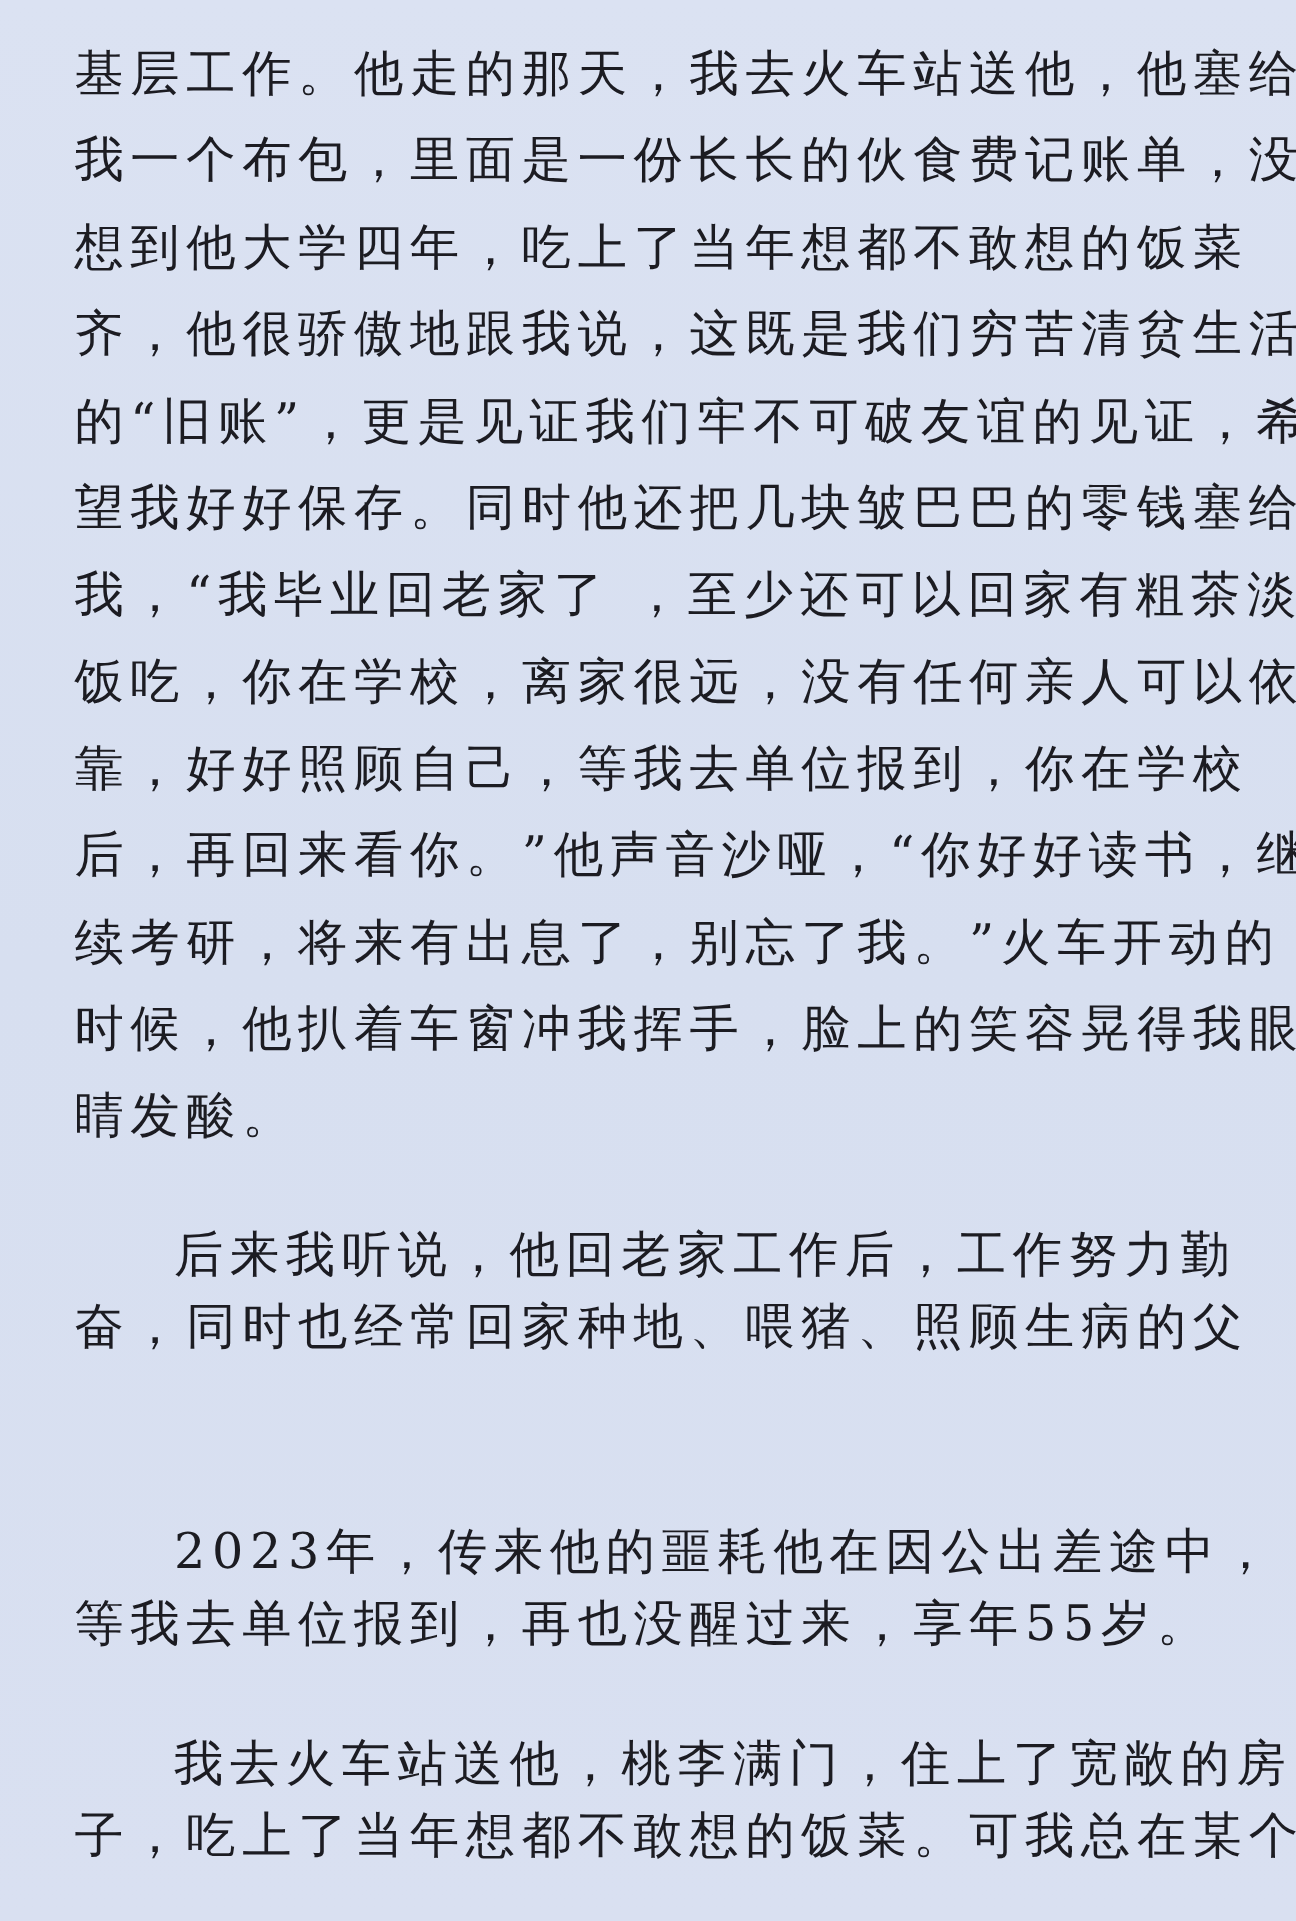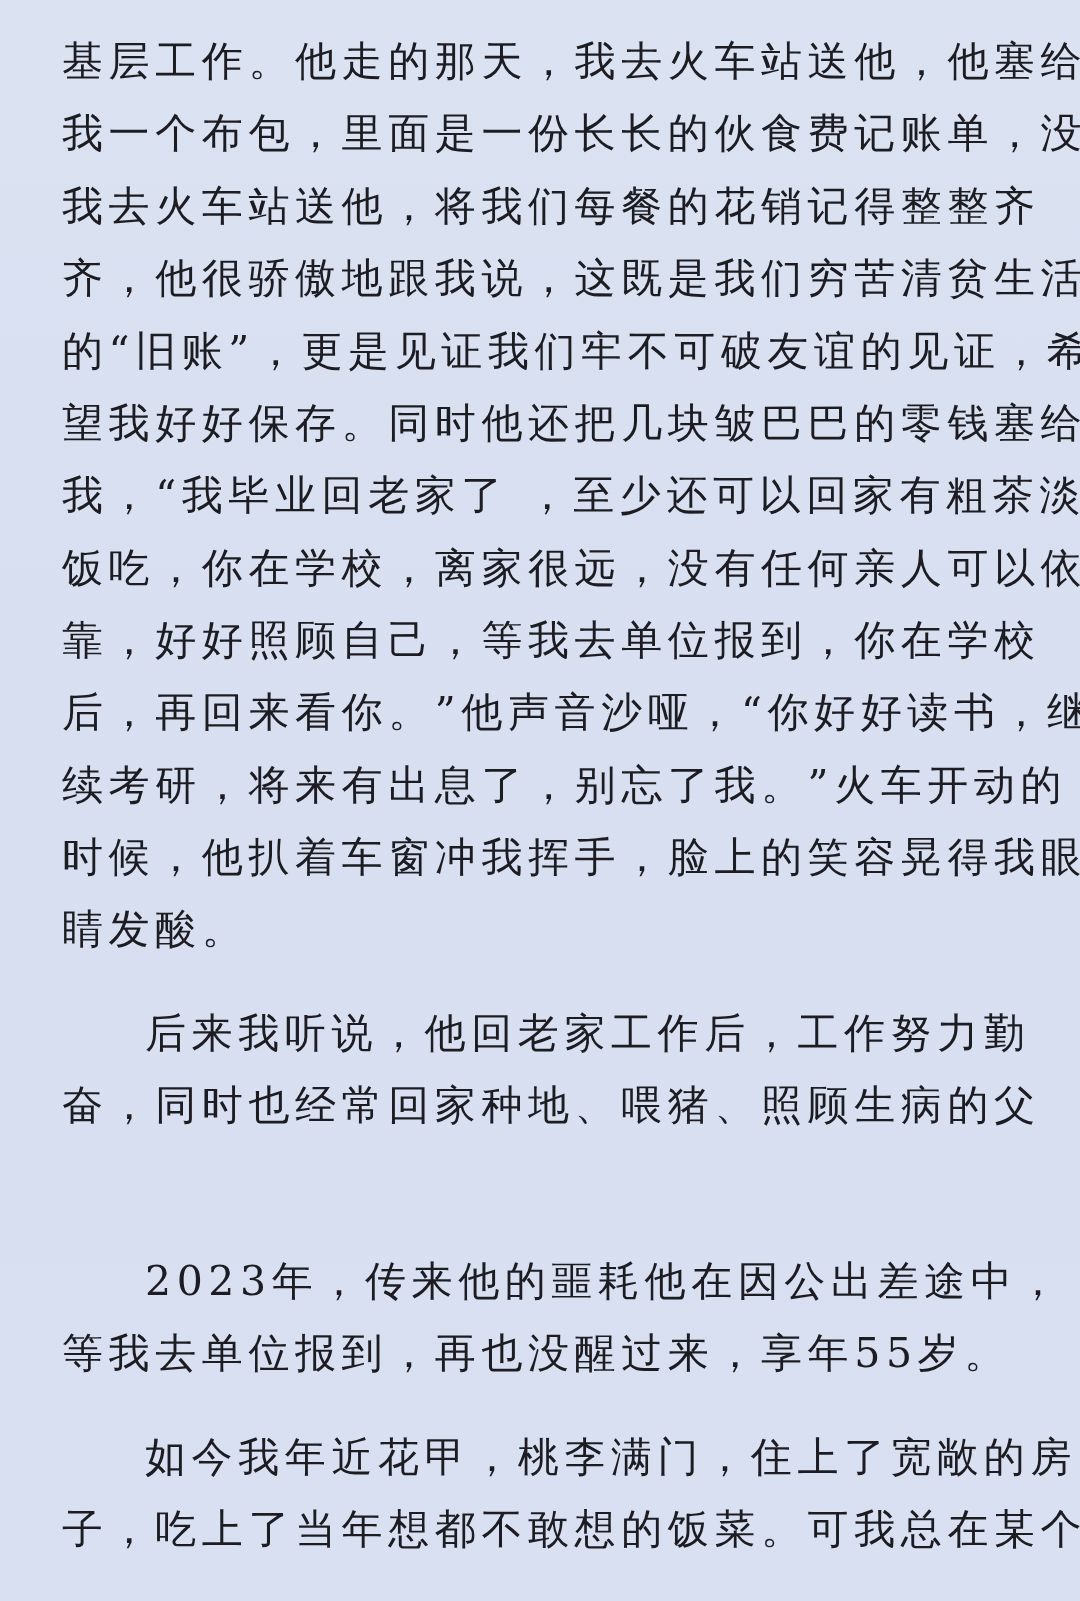"我去火车站送他，将我们每餐的花销记得整整齐" div.line { text: 我去火车站送他，将我们每餐的花销记得整整齐 -> 想到他大学四年，吃上了当年想都不敢想的饭菜 }
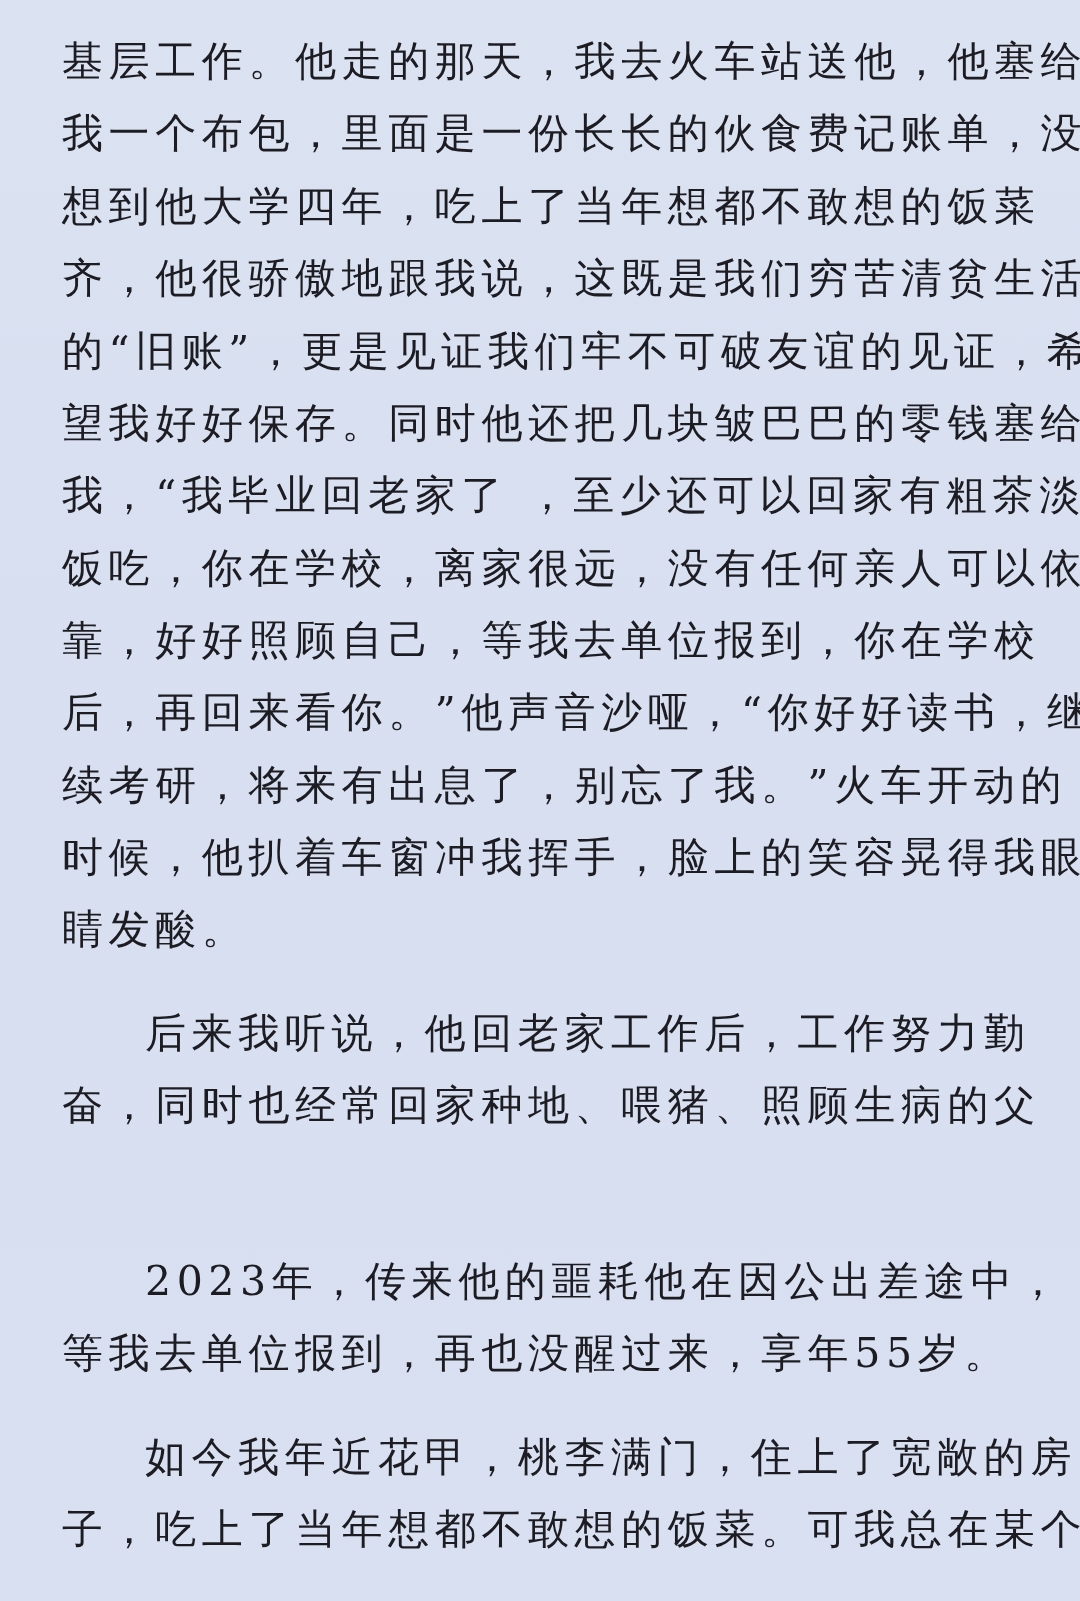"后来我听说，他回老家工作后，工作努力勤" .indent { margin-top: none -> 12px }
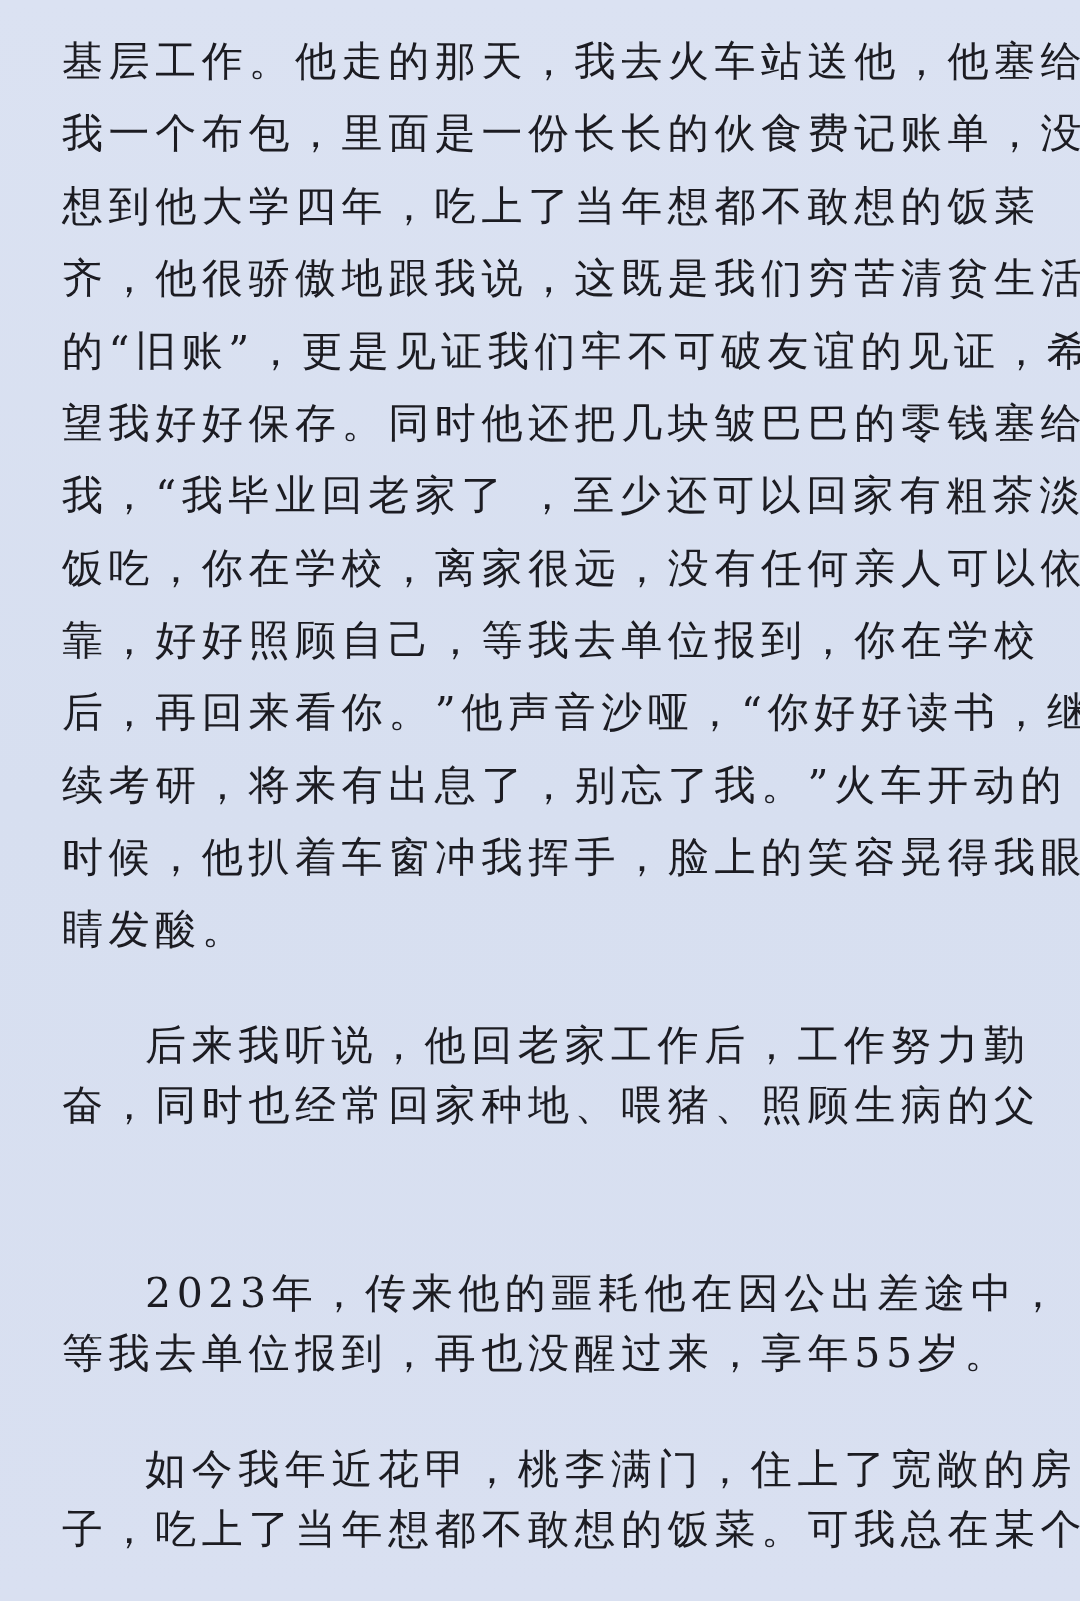"如今我年近花甲，桃李满门，住上了宽敞的房" div.line { text: 如今我年近花甲 -> 我去火车站送他 }
